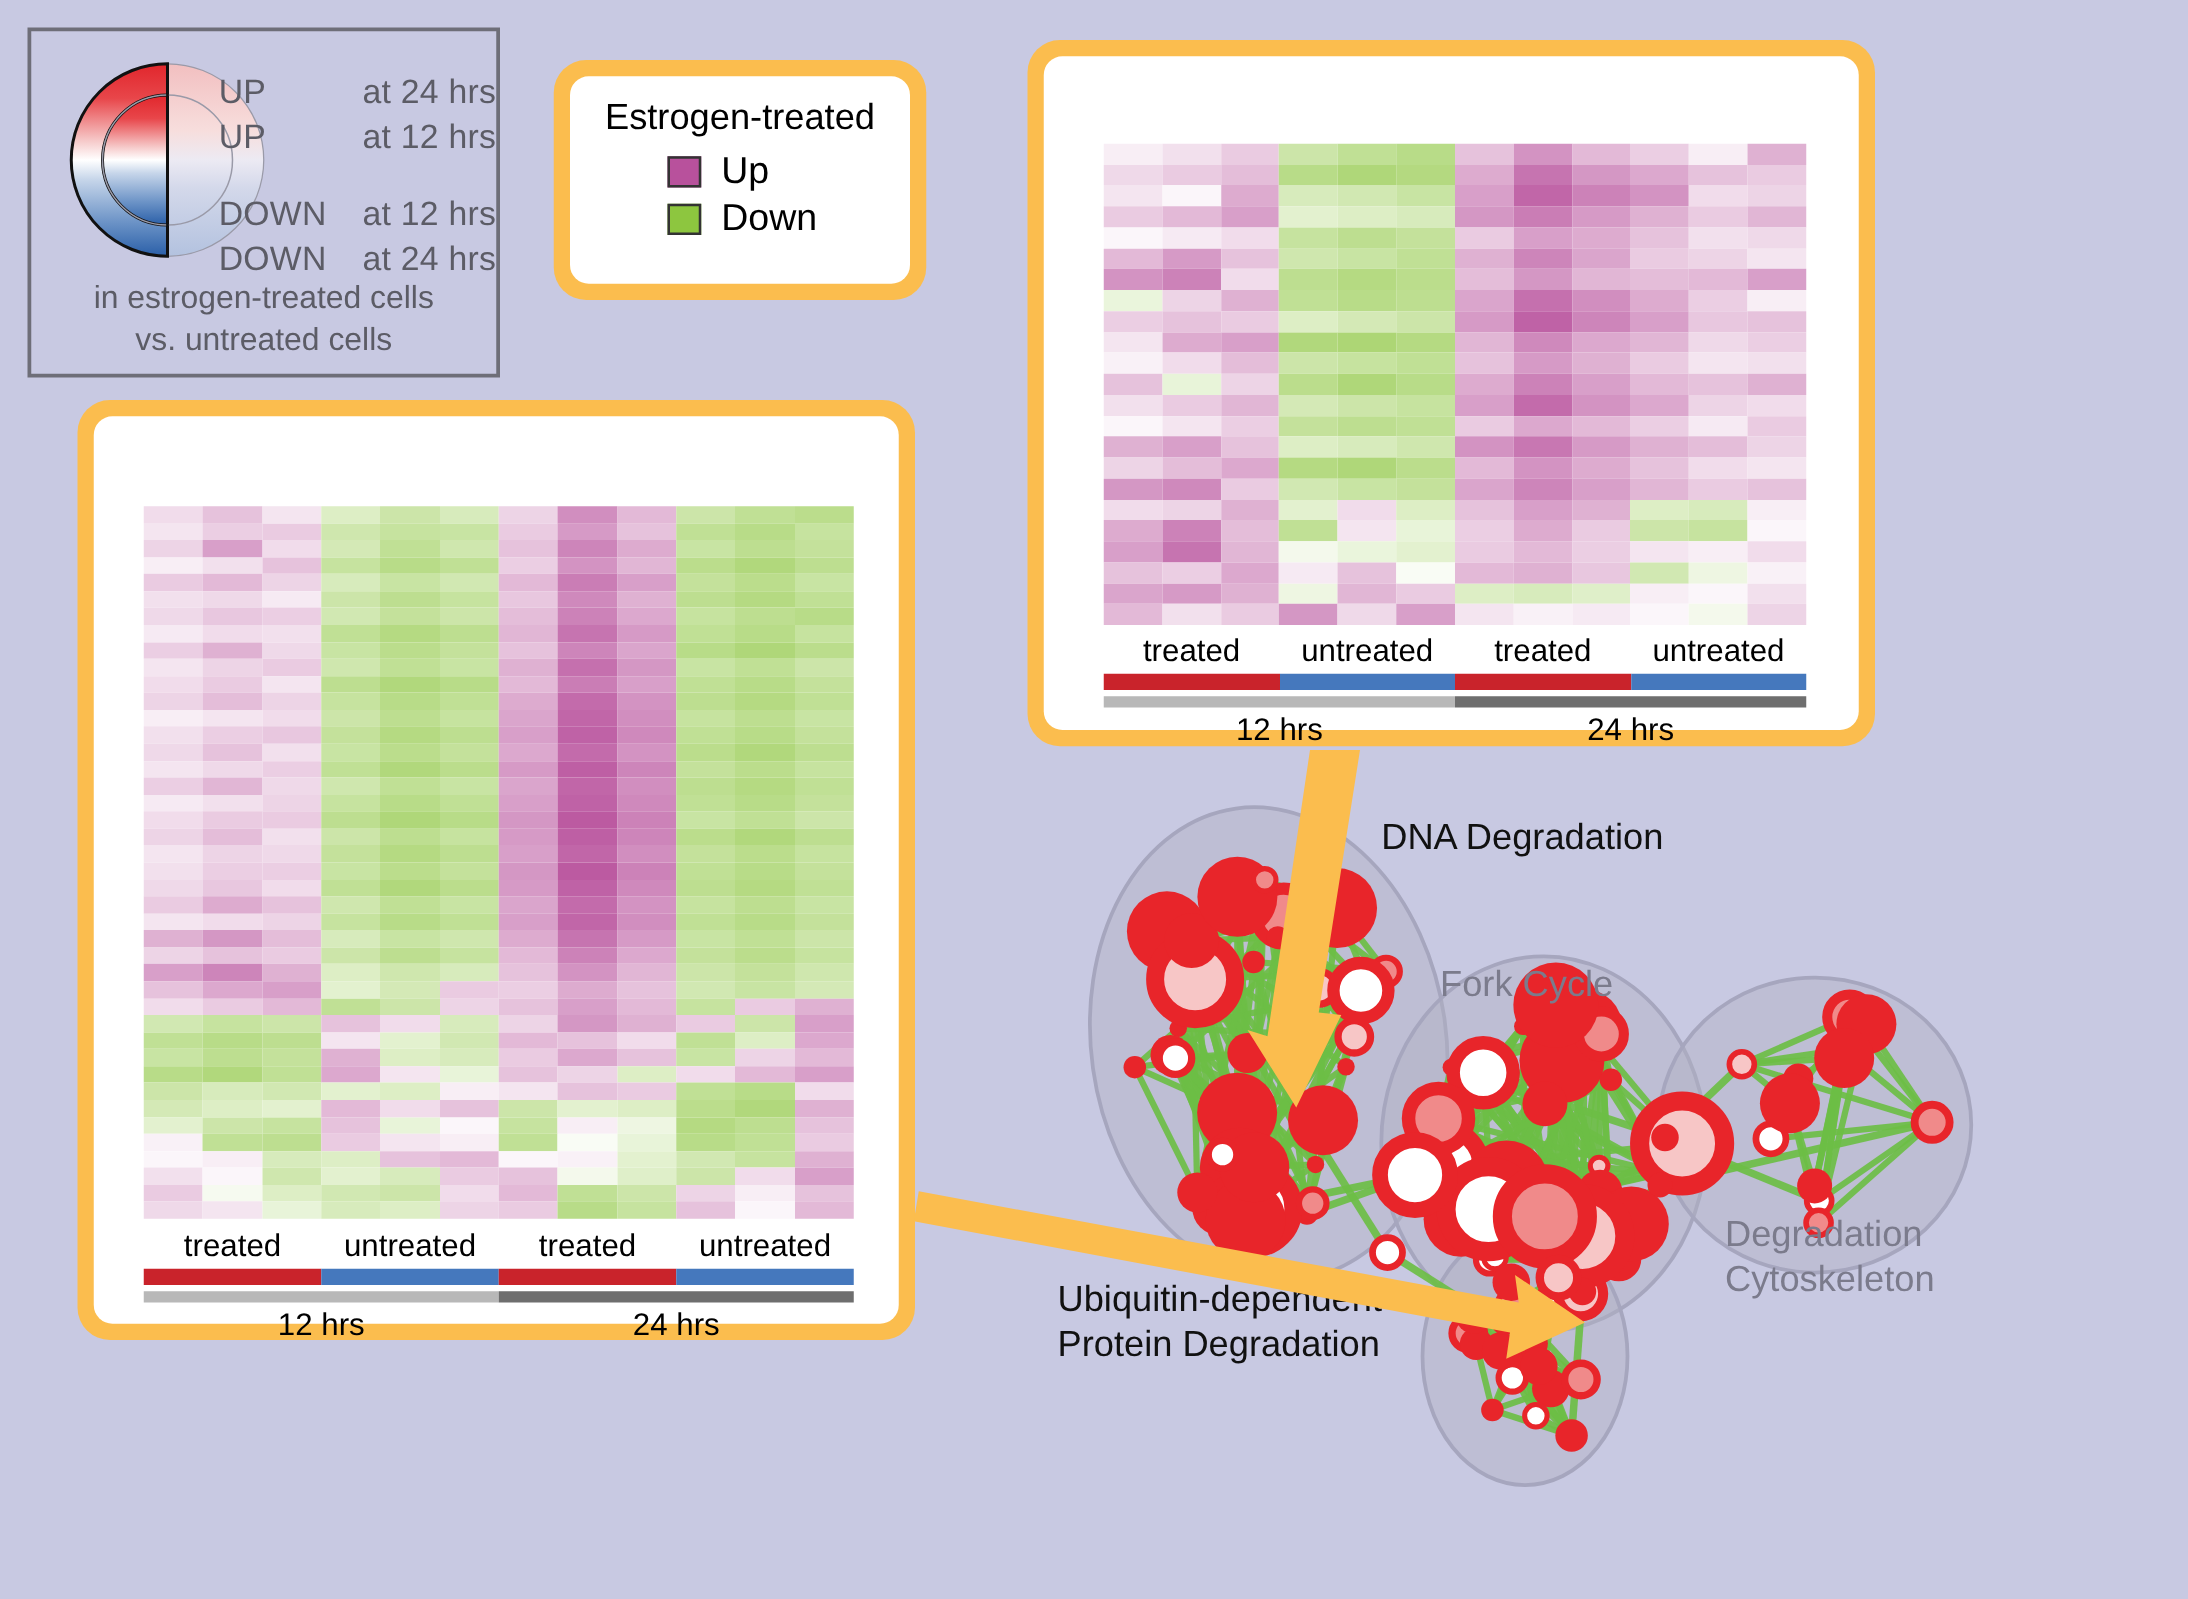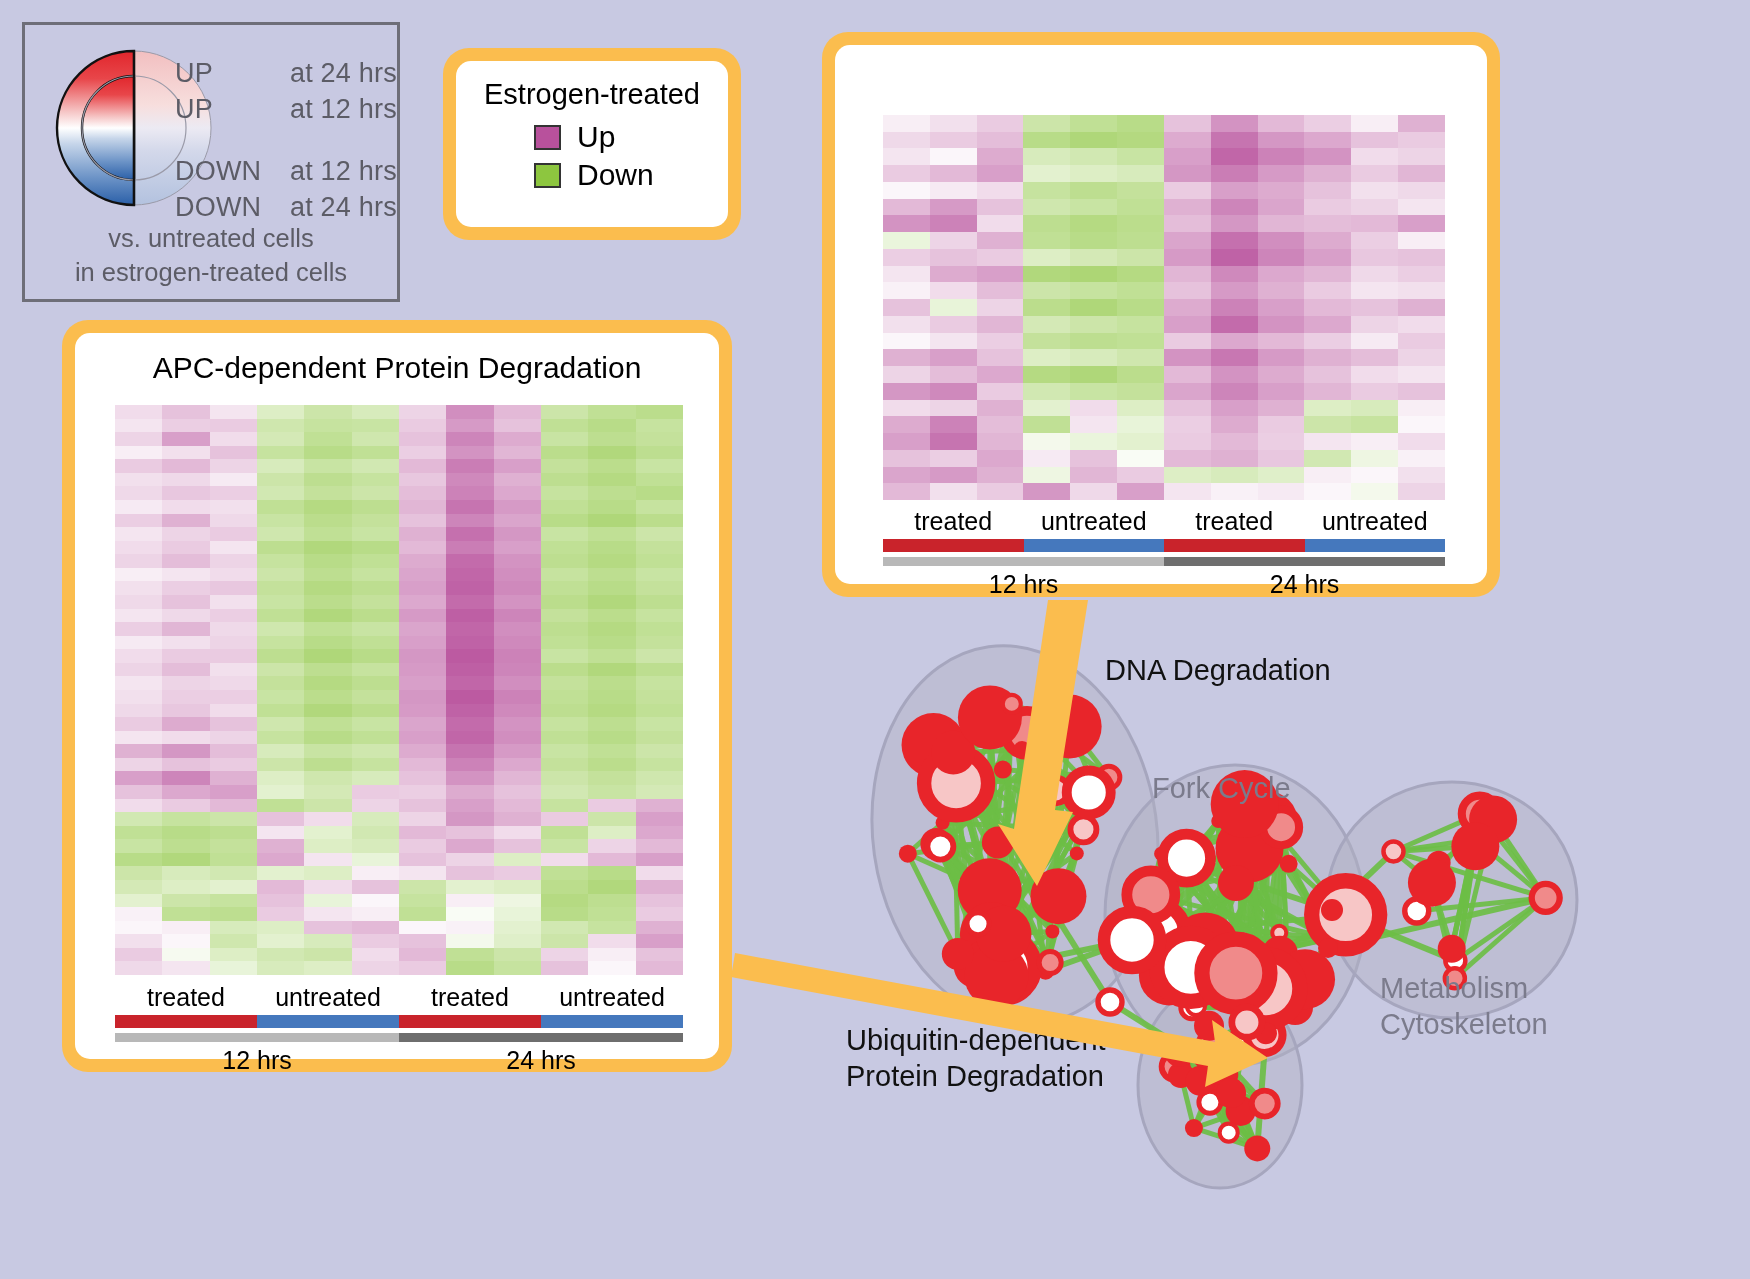"vs. untreated cells" div { order: before "in estrogen-treated cells" -> after "in estrogen-treated cells" }
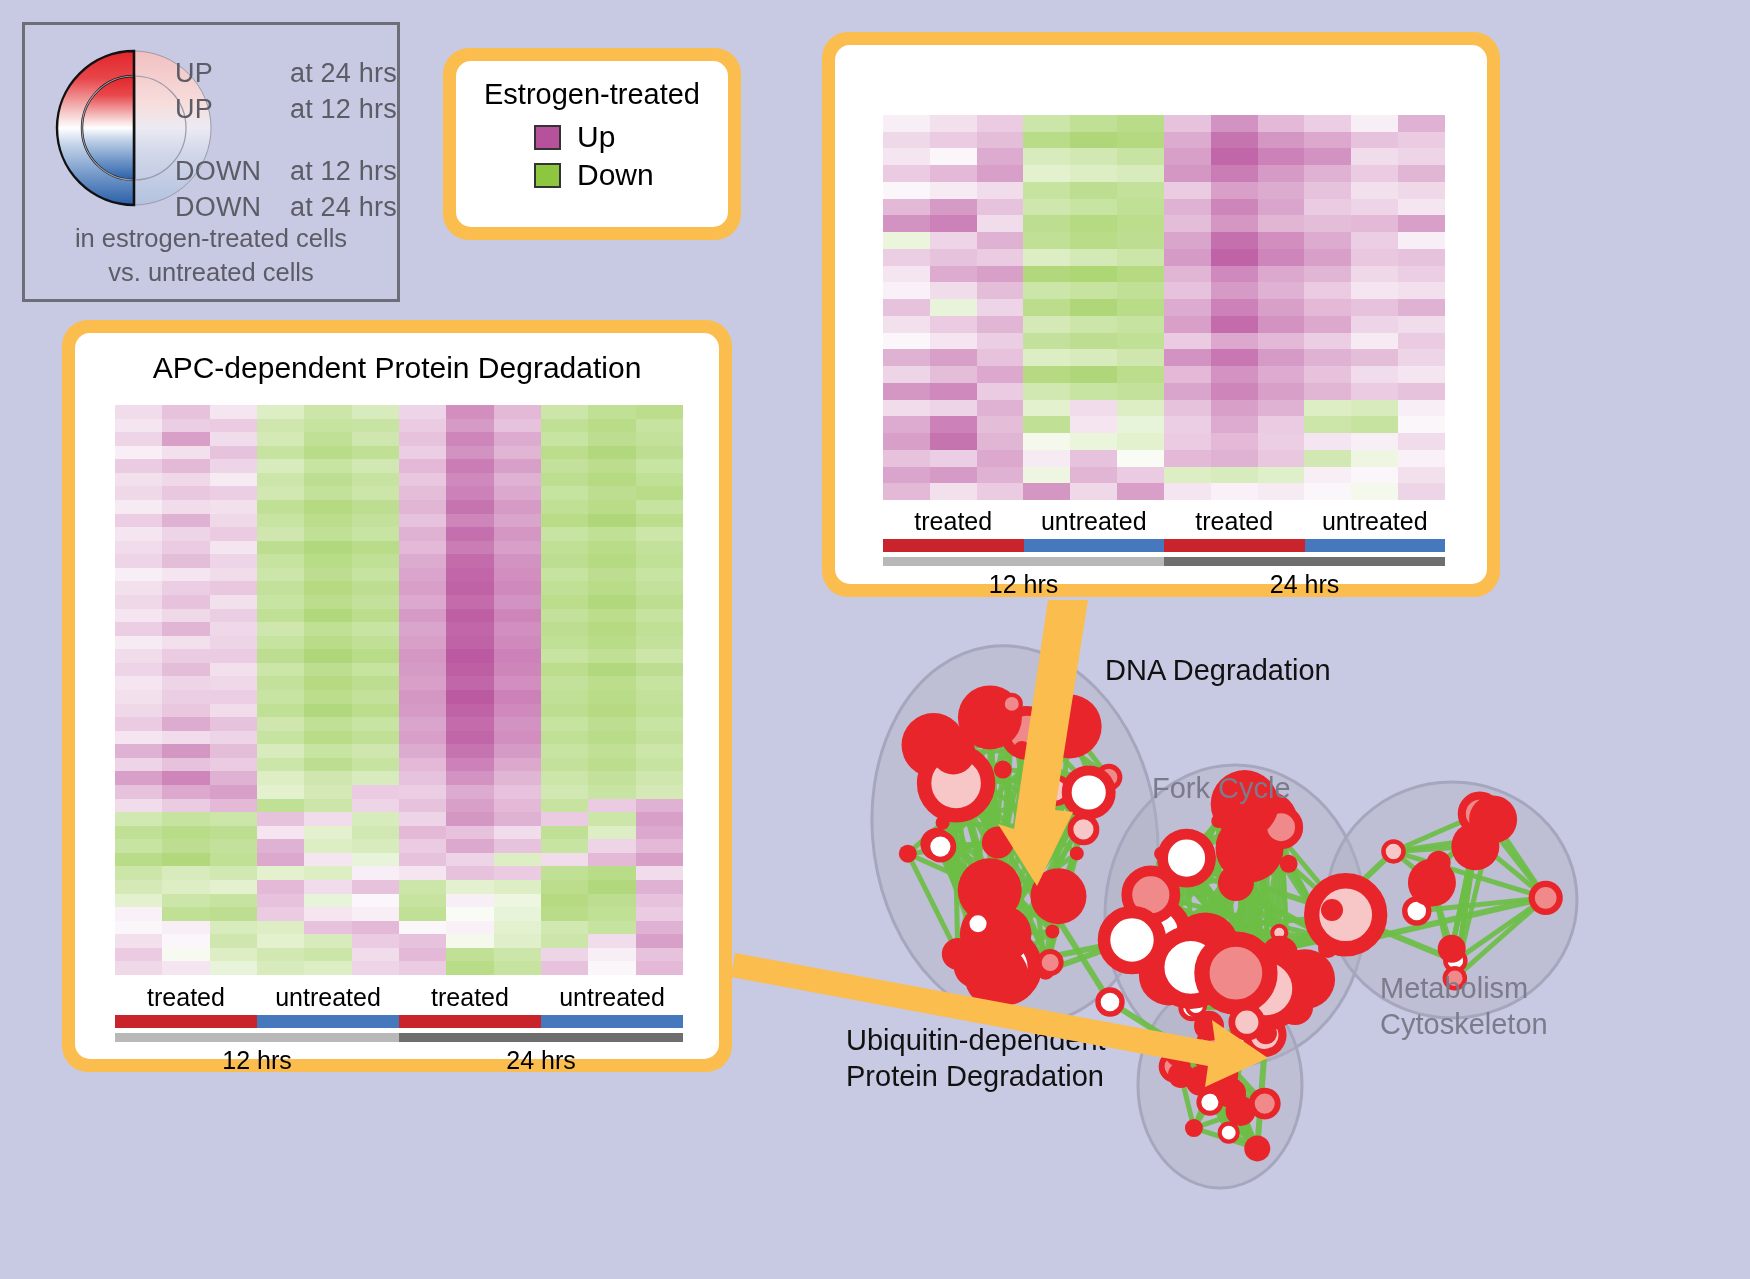"APC-dependent Protein Degradation" div.panel-title { html: <div>APC-dependent Protein Degradation</div> -> none }
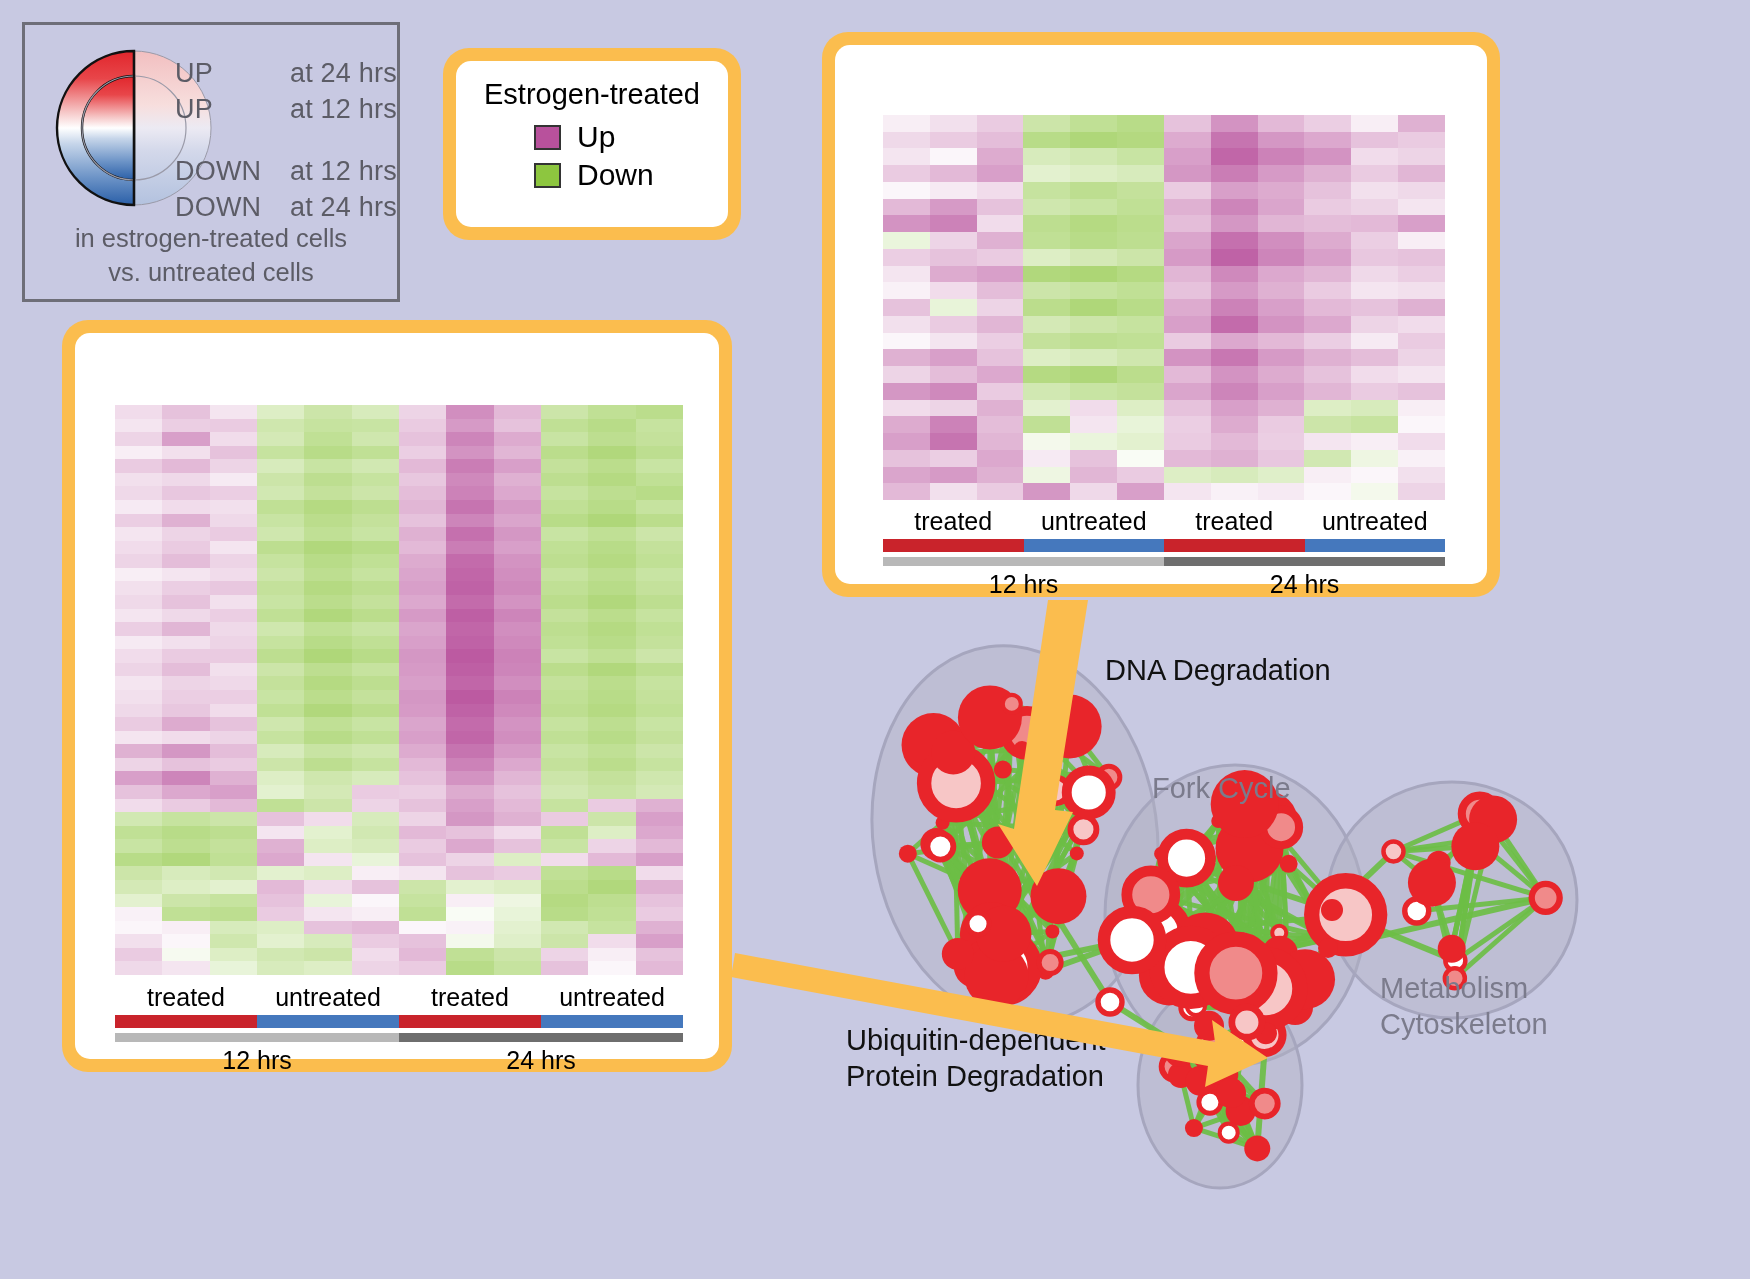"Metabolism" div.netlabel { text: Metabolism -> Degradation }
